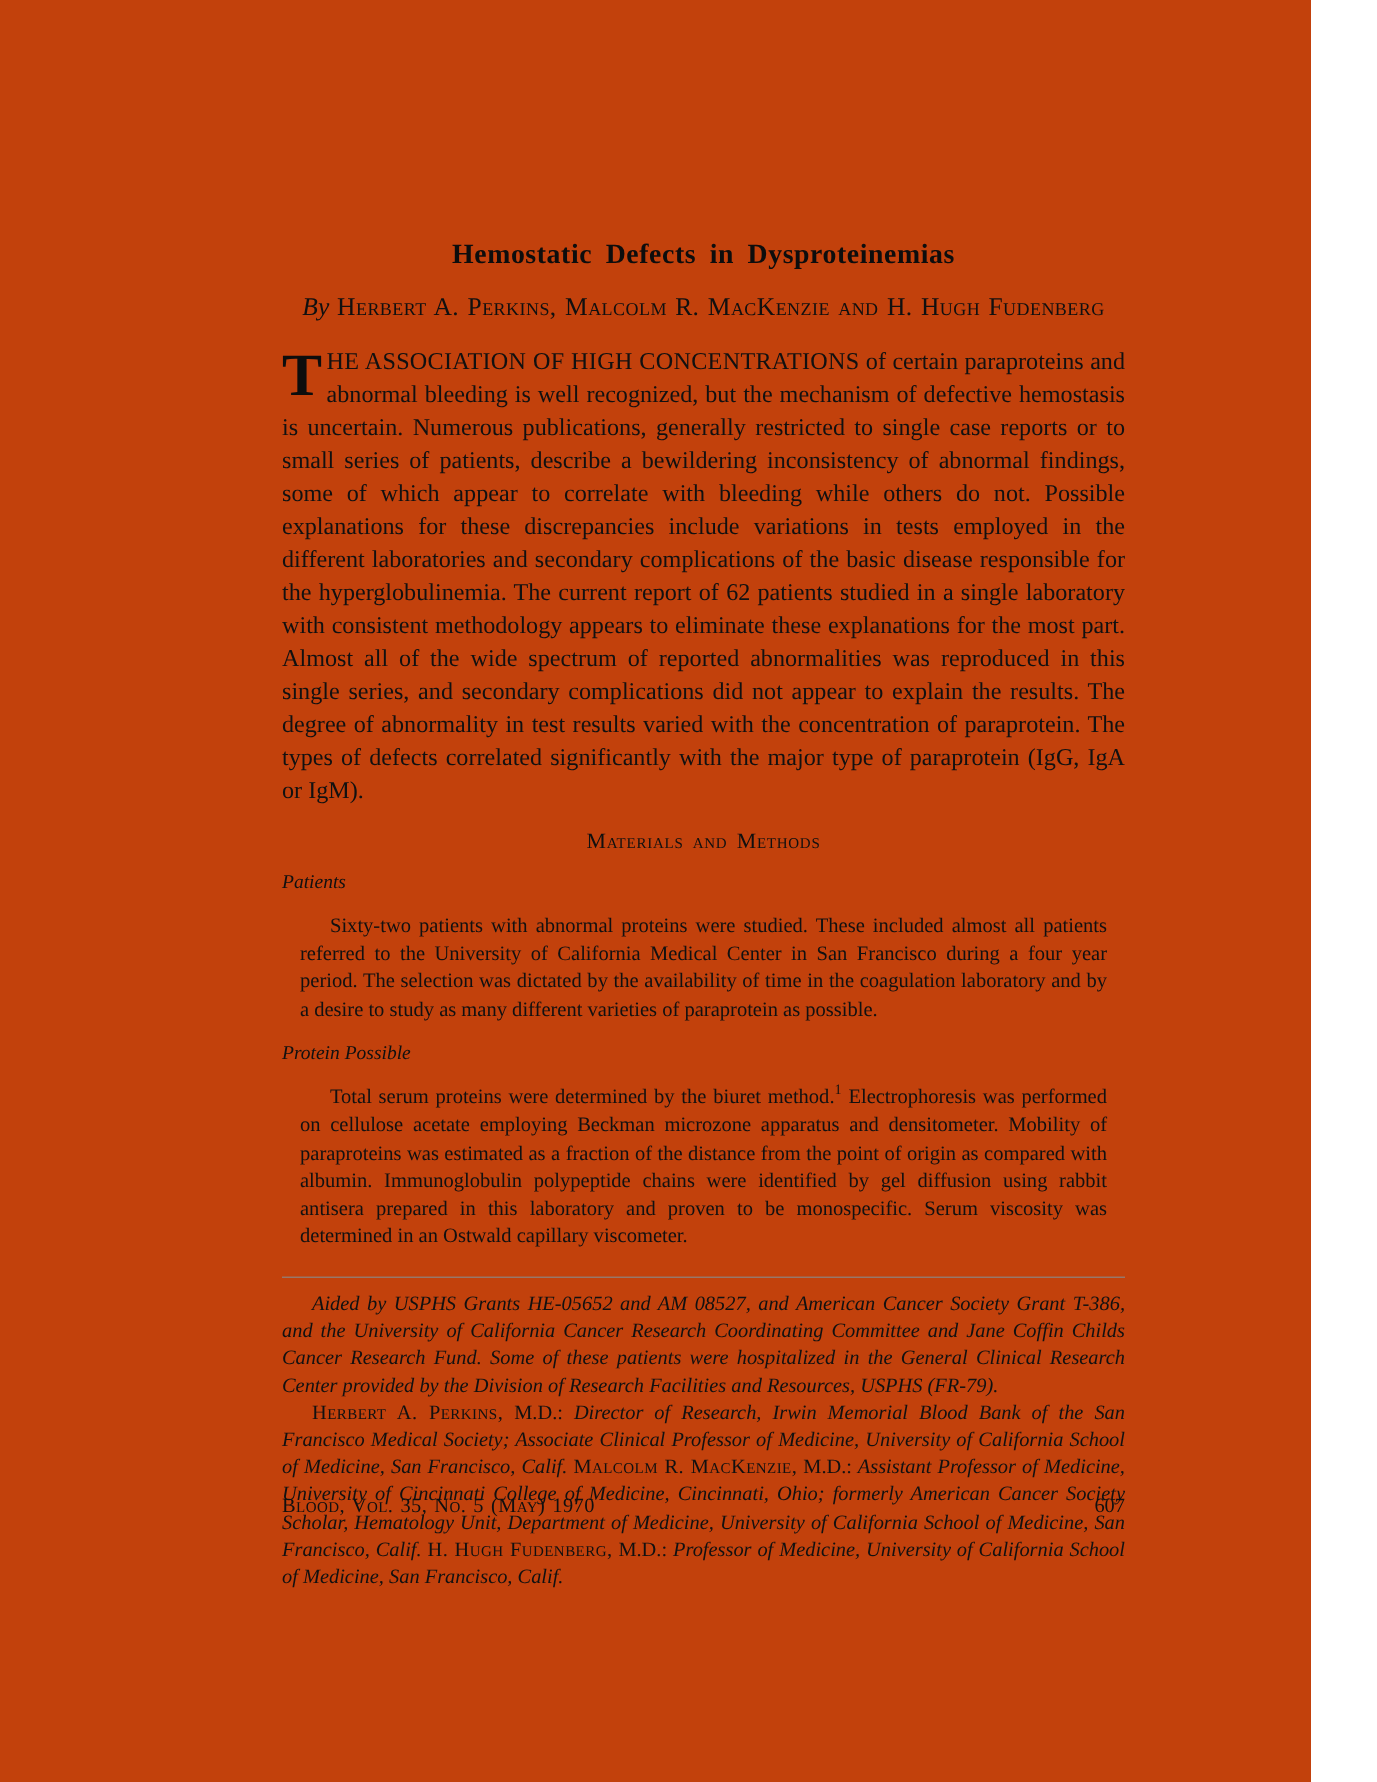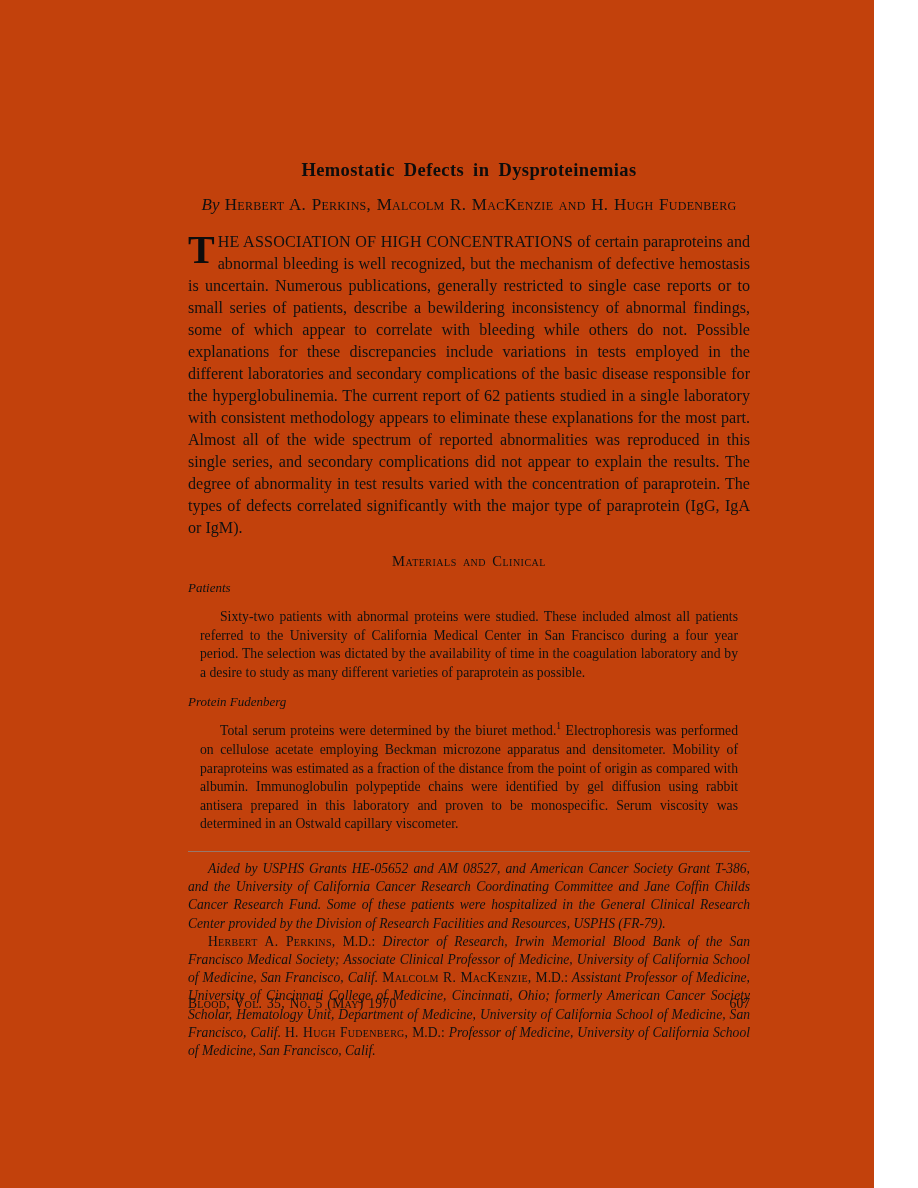"Materials and Clinical" div.section-heading { text: Clinical -> Methods }
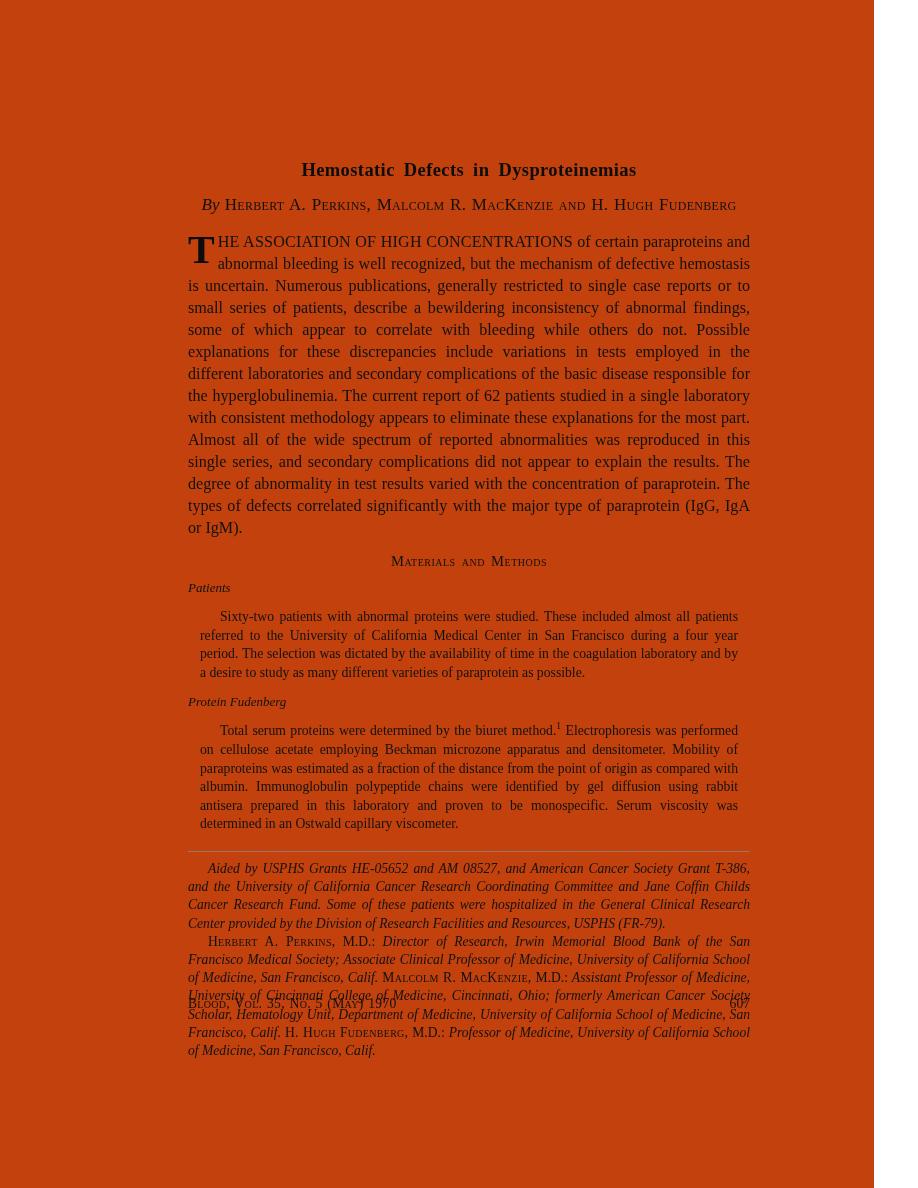"Protein Fudenberg" div.subsection-heading { text: Fudenberg -> Possible }
